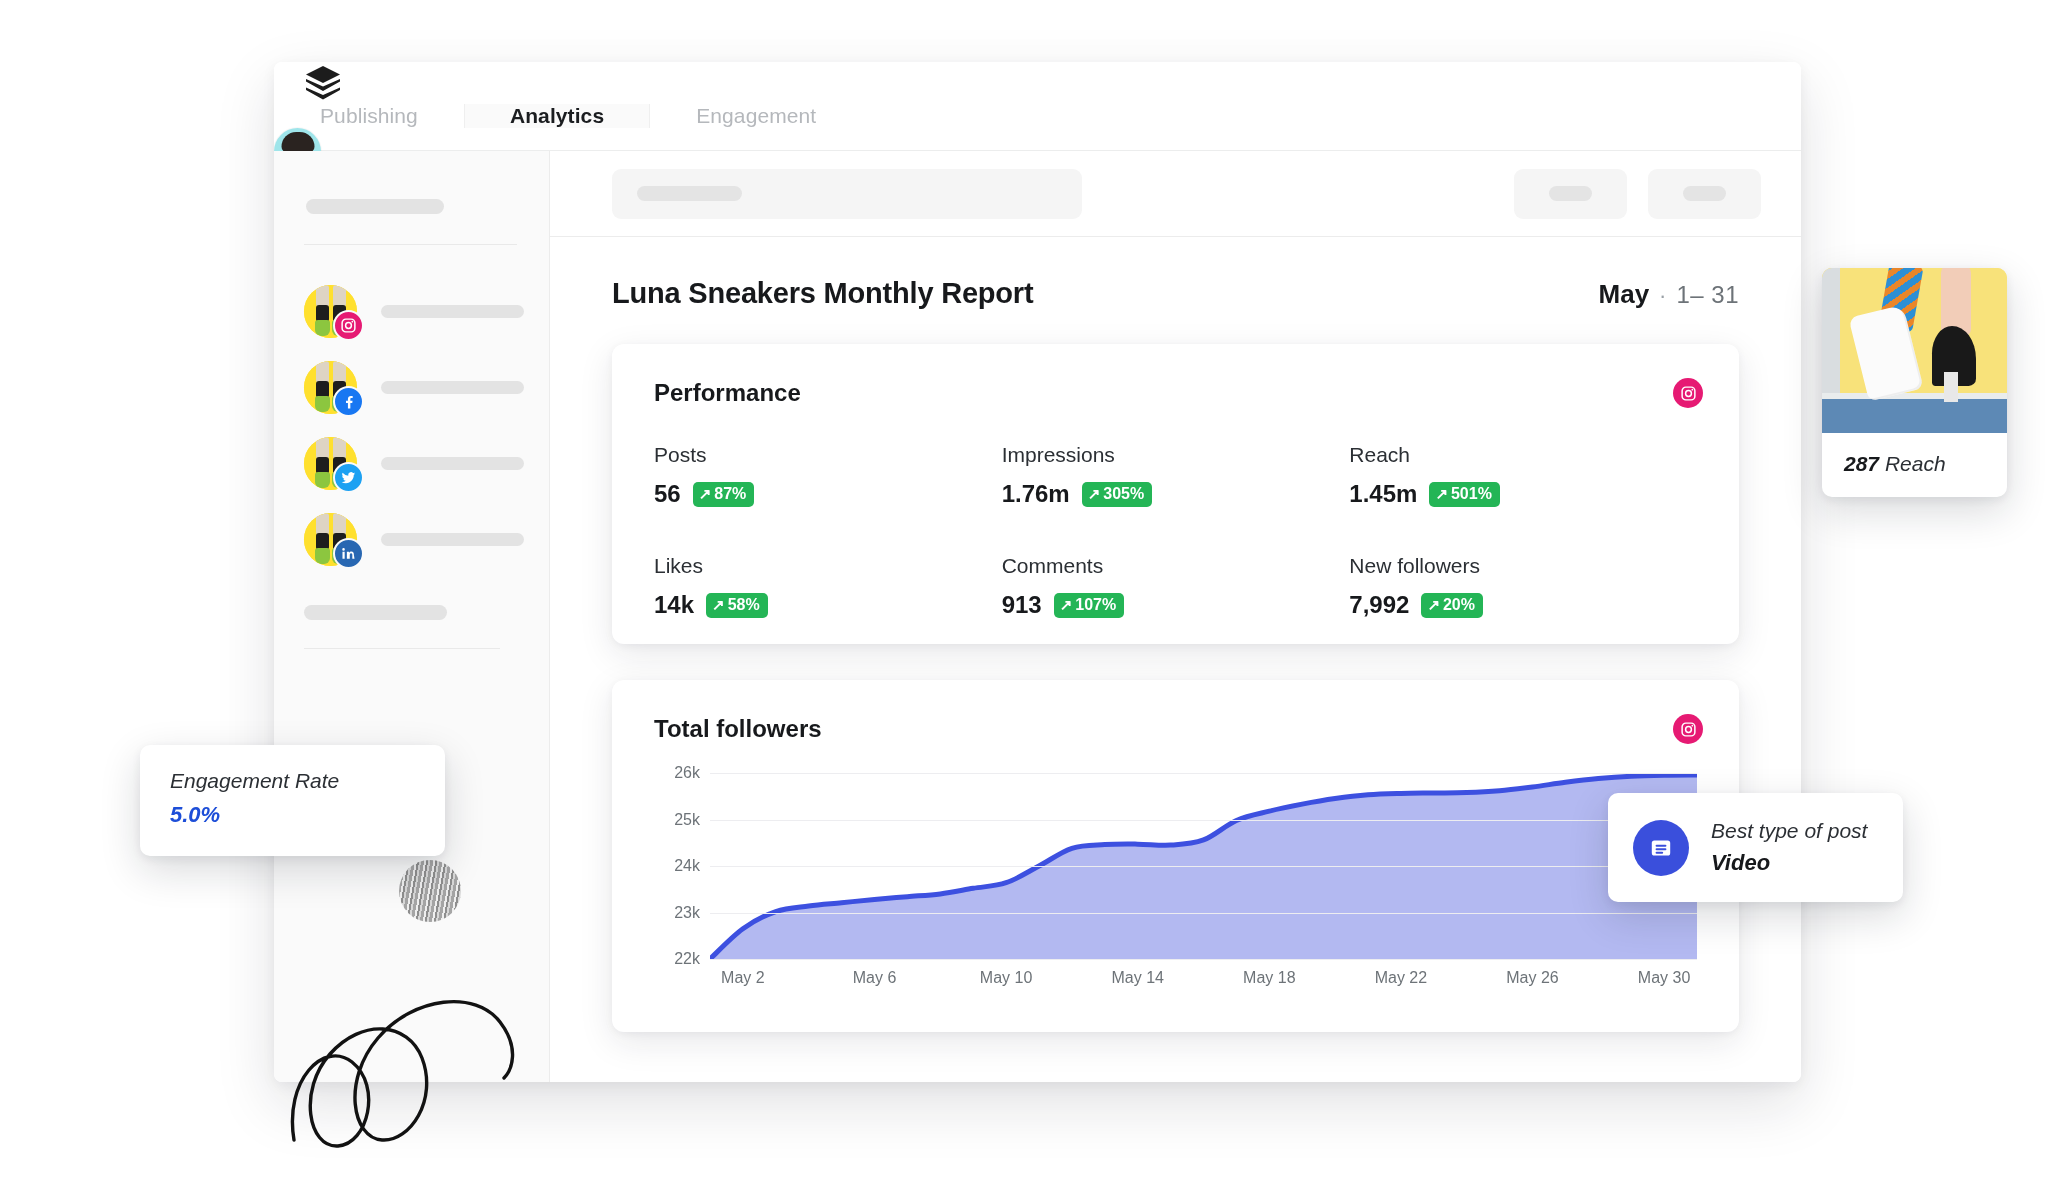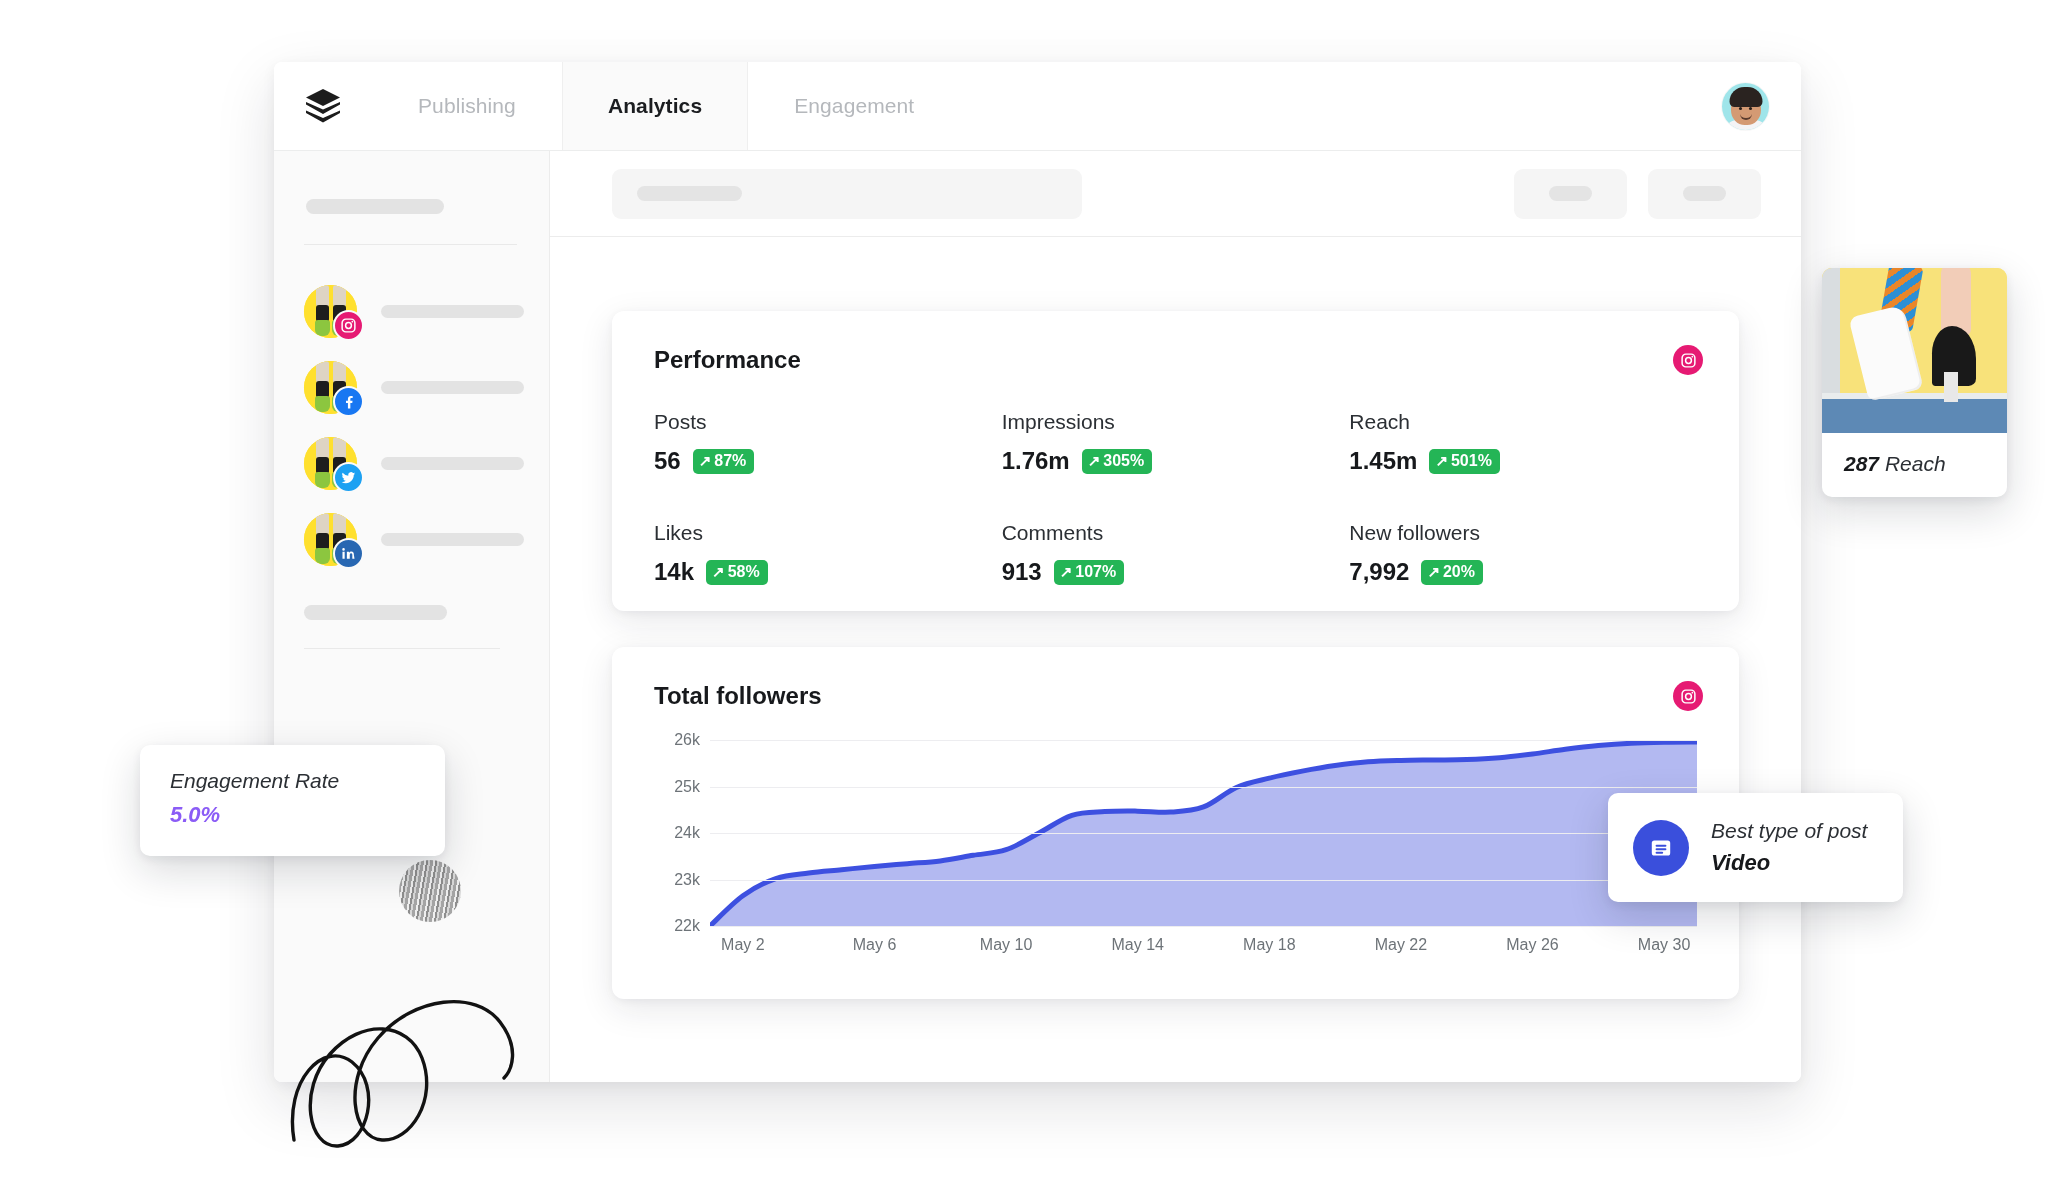"Publishing" .topbar { flex-direction: none -> column }
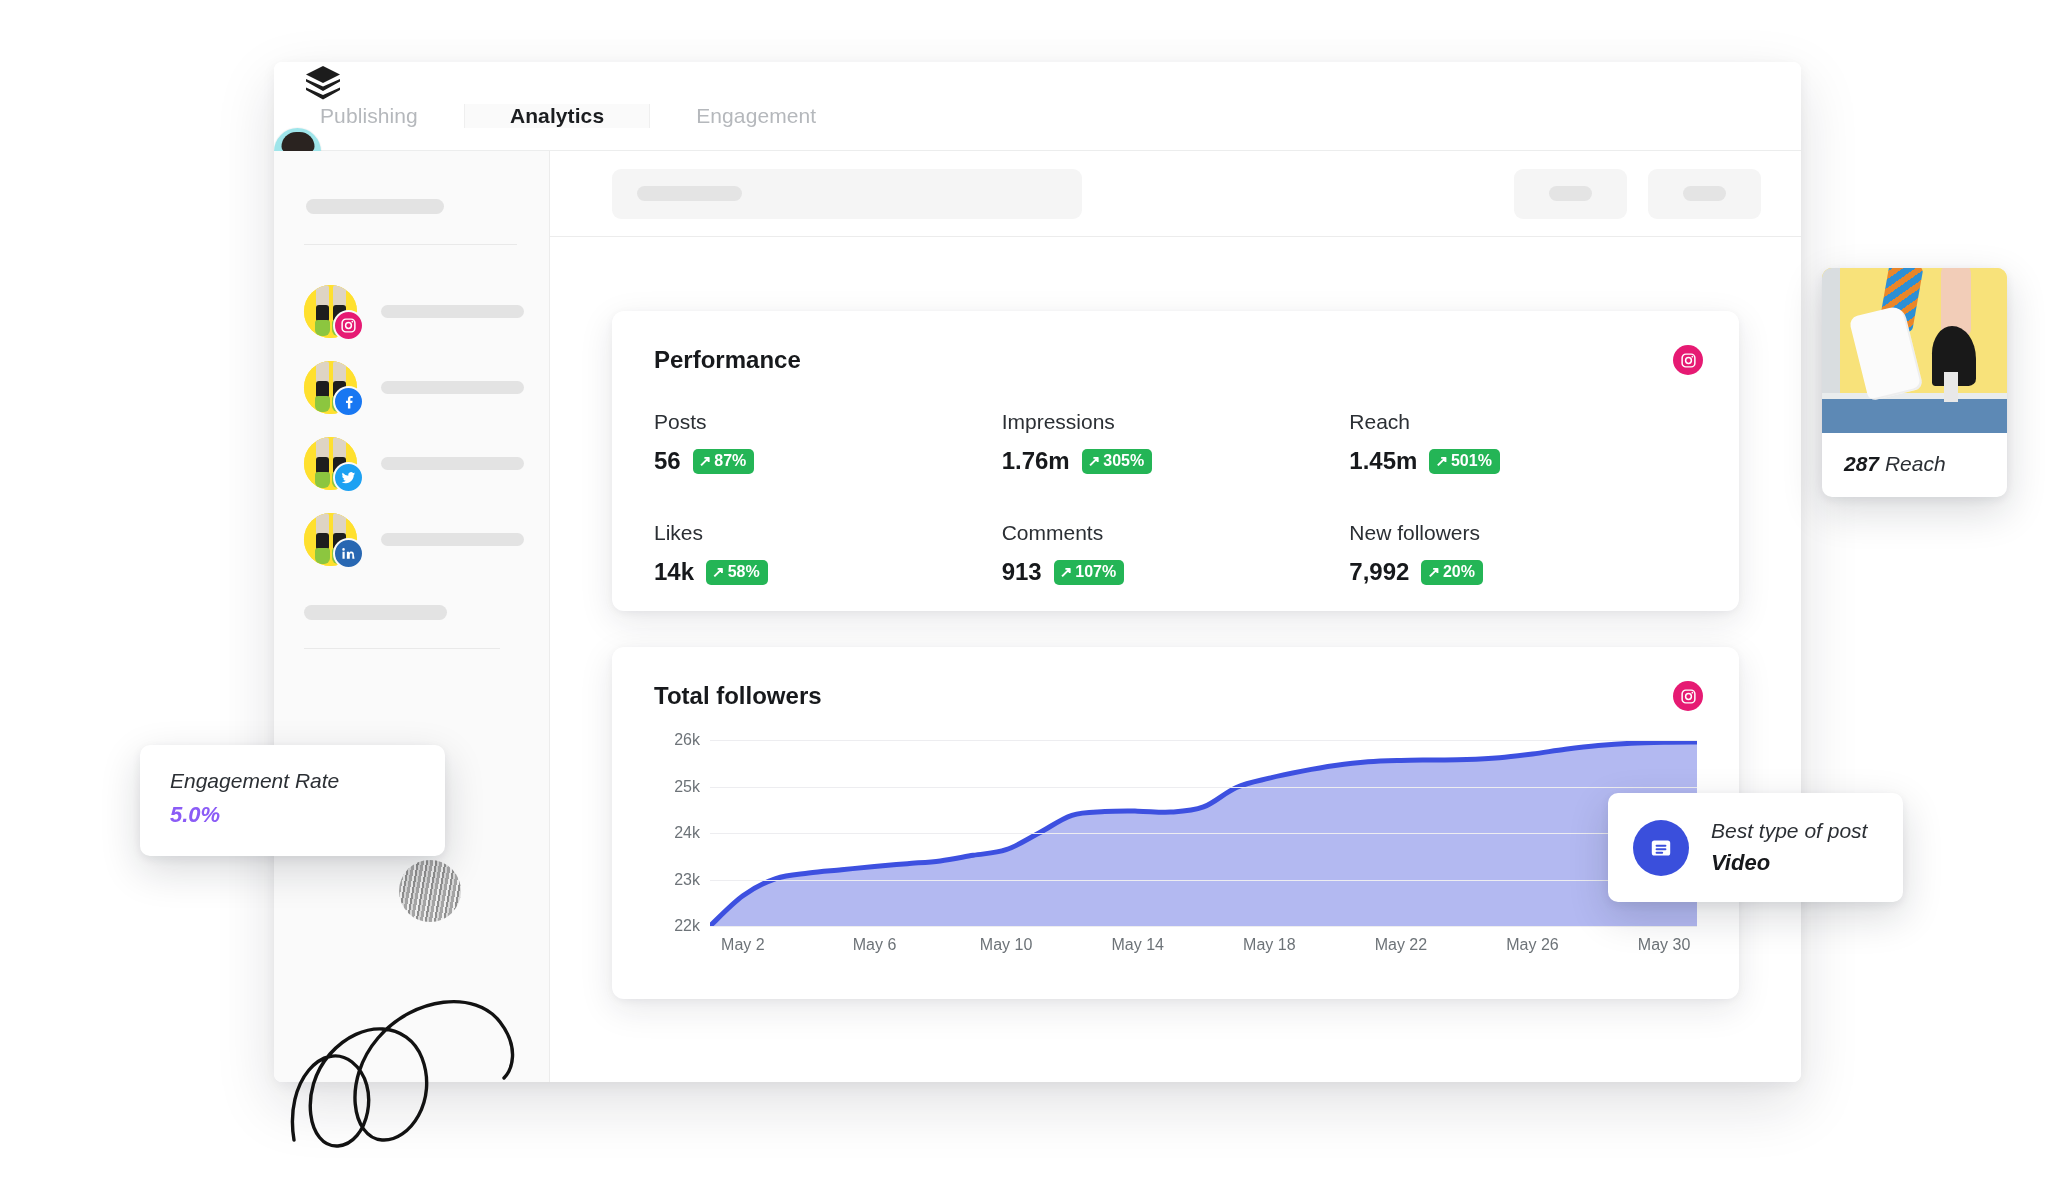"Luna Sneakers Monthly Report" div.report-head { html: none -> <div> <div>Luna Sneakers Monthly Report</div> <div> <span>May</span> <span>·</span> <span>1– 31</span> </div> </div> }
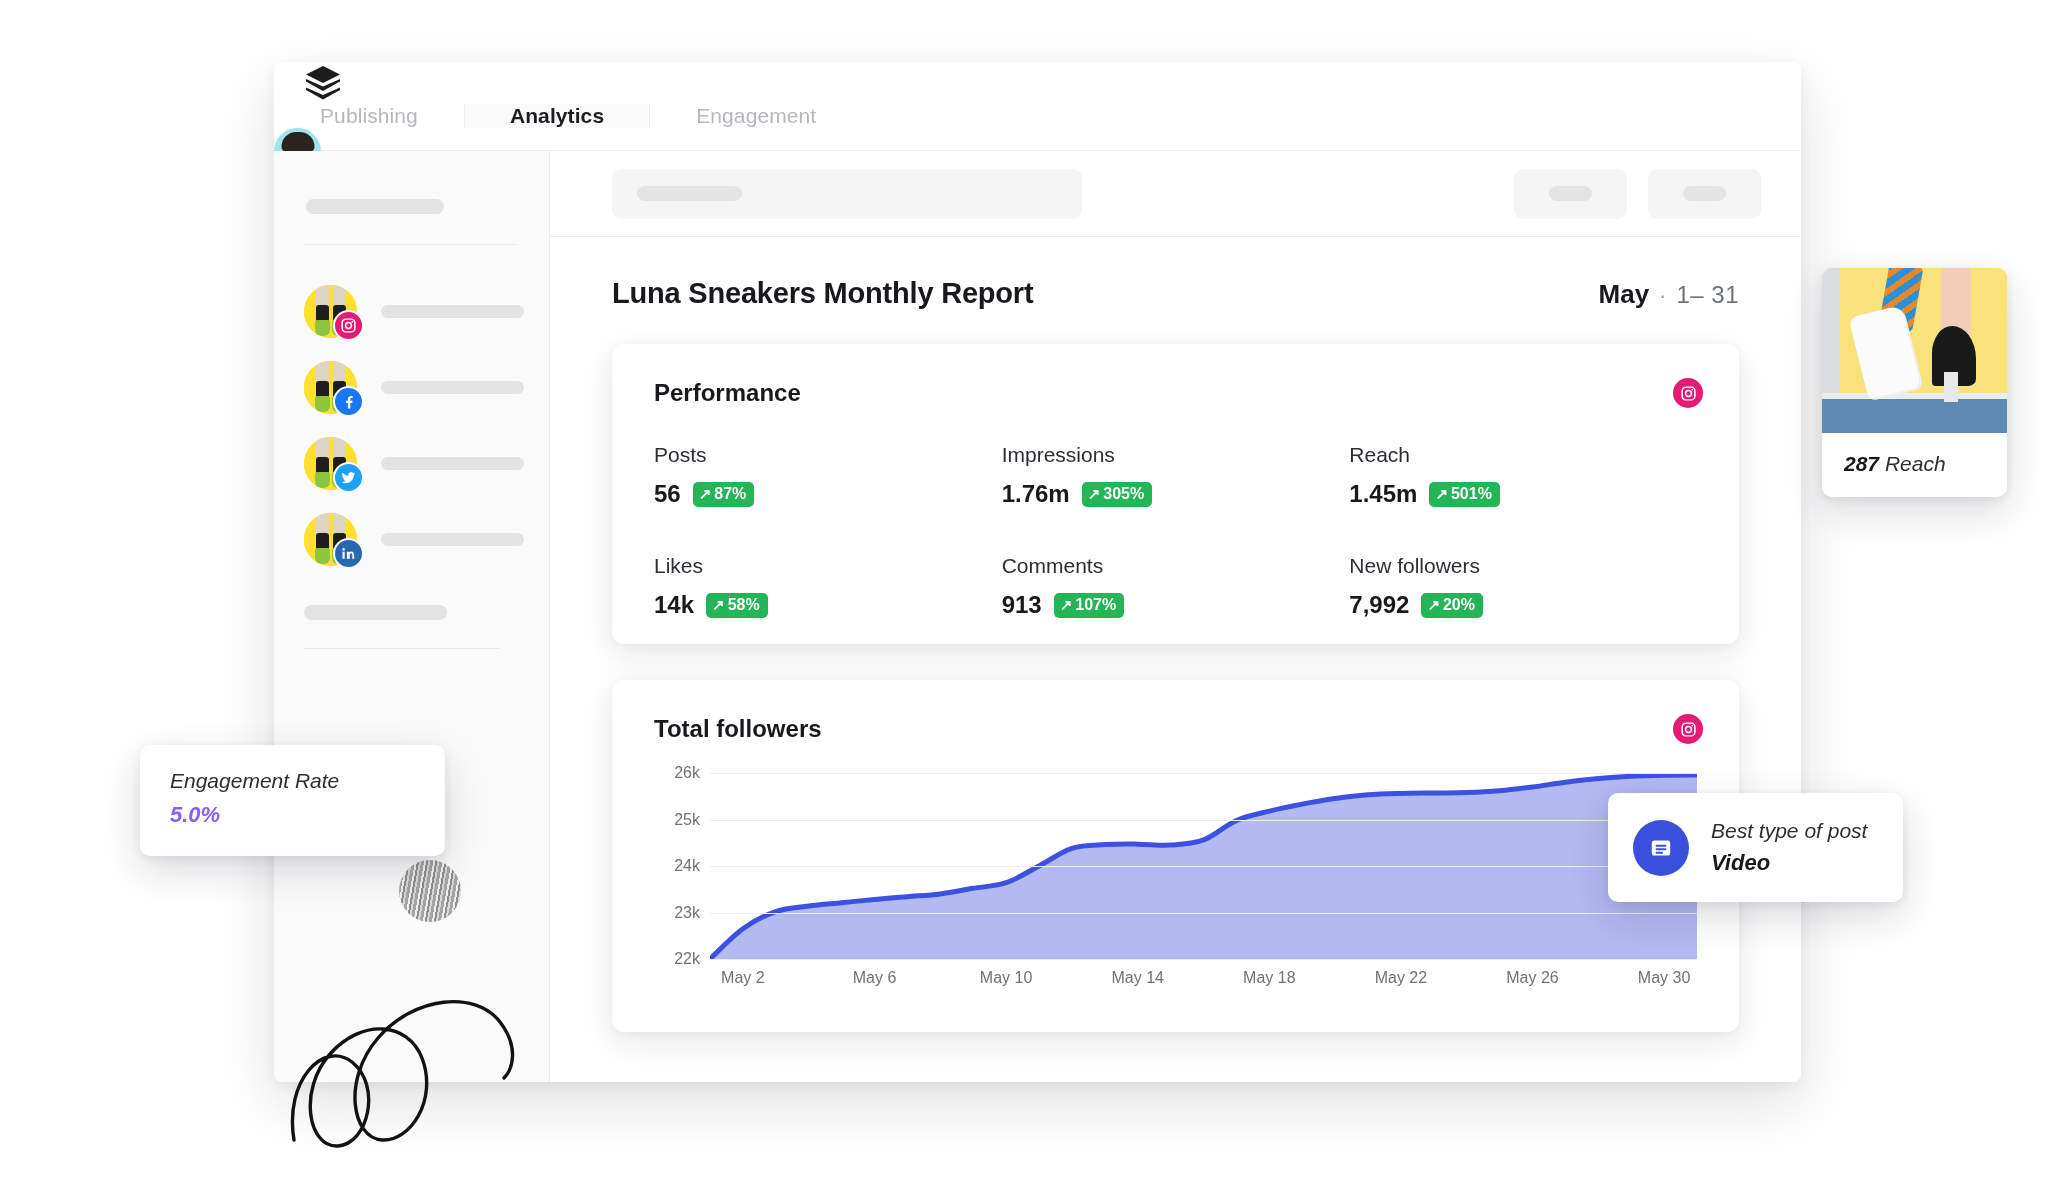"5.0%" #engagement-card .l2 { color: #8b5cf6 -> #1d4ed8 }
